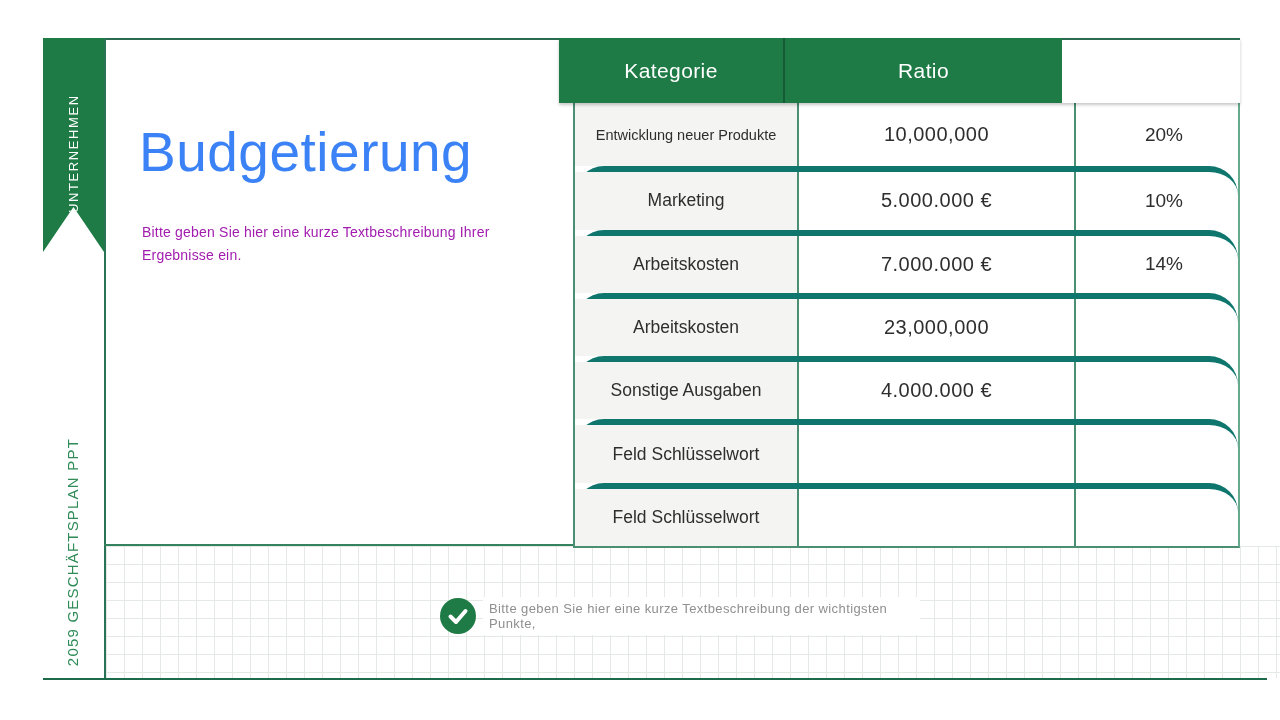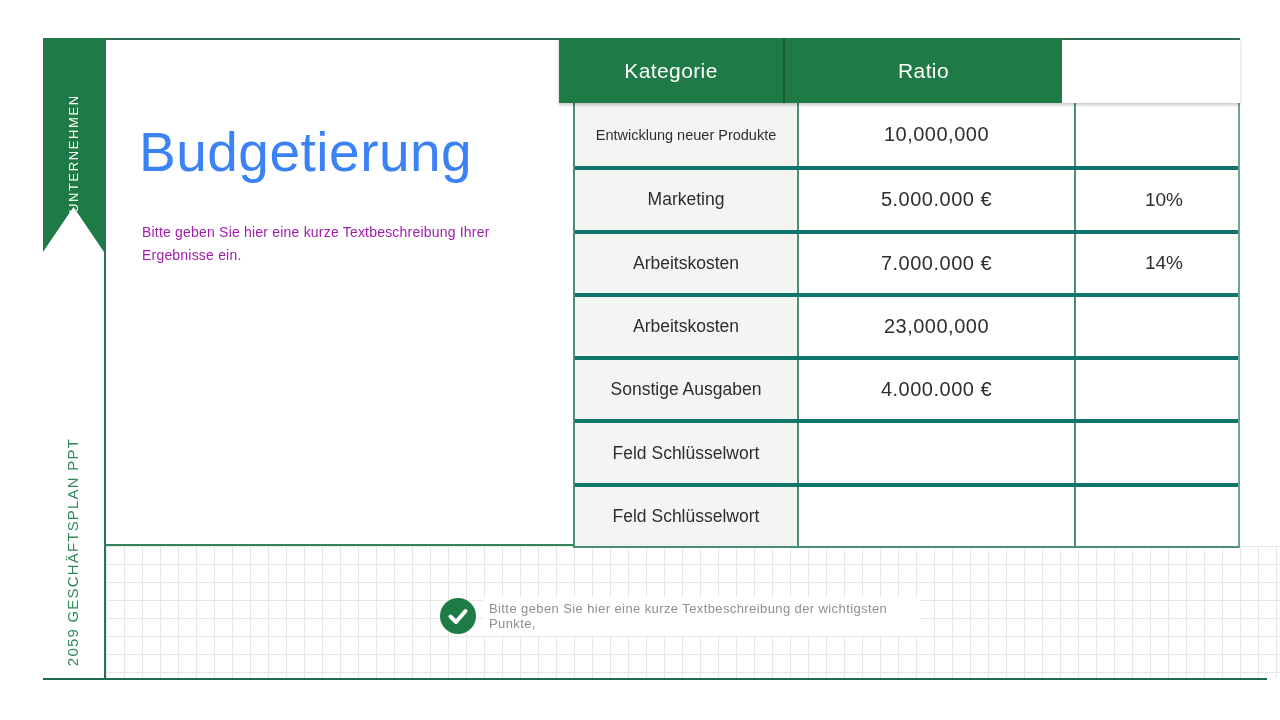"20%" div.td { html: none -> <div>20%</div> }
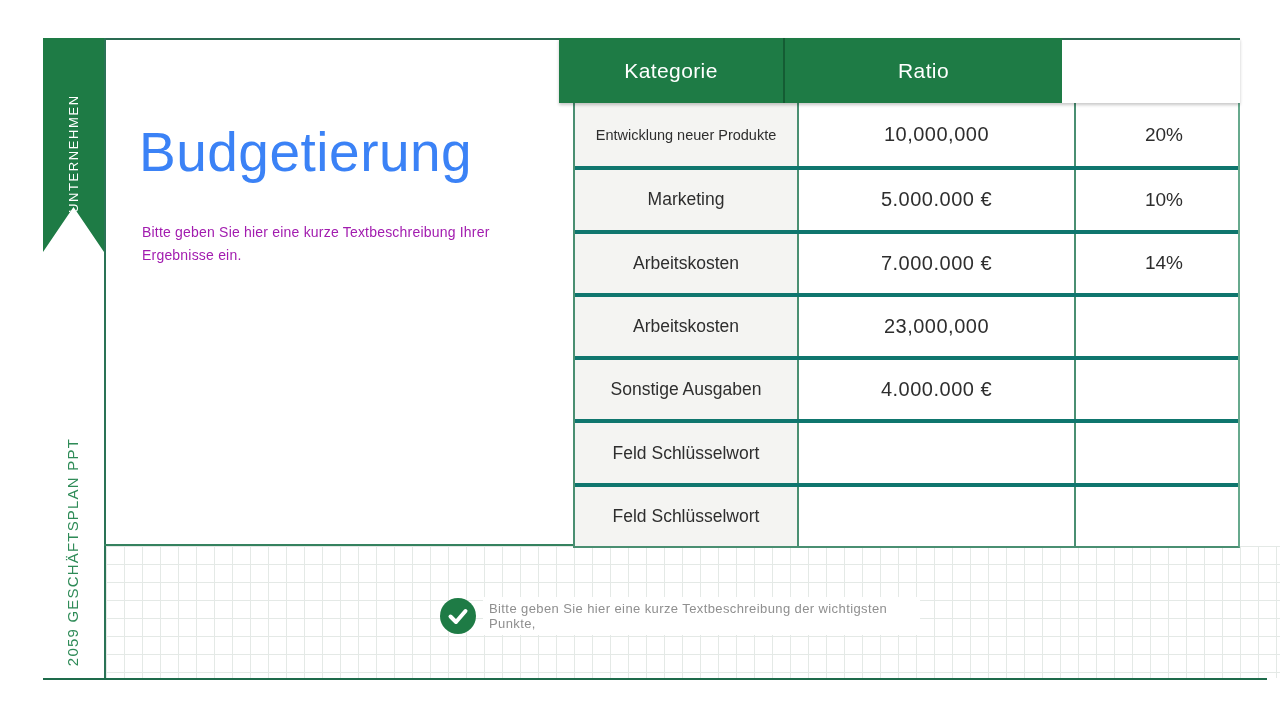"Marketing" .tr + .tr { border-radius: none -> 29px; border-top: 4px solid #0f766e -> 6px solid #0f766e }
